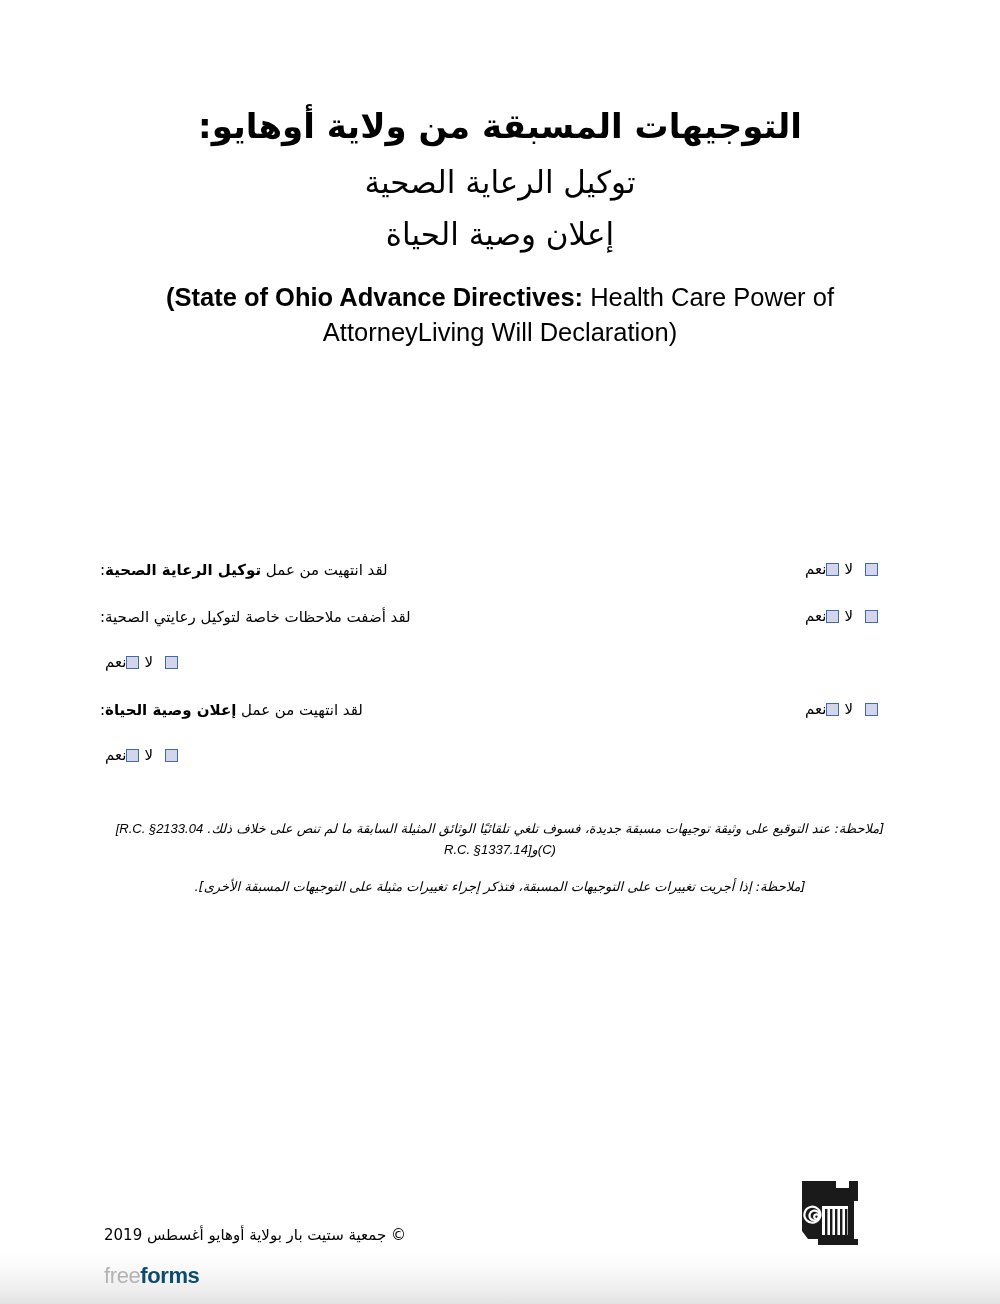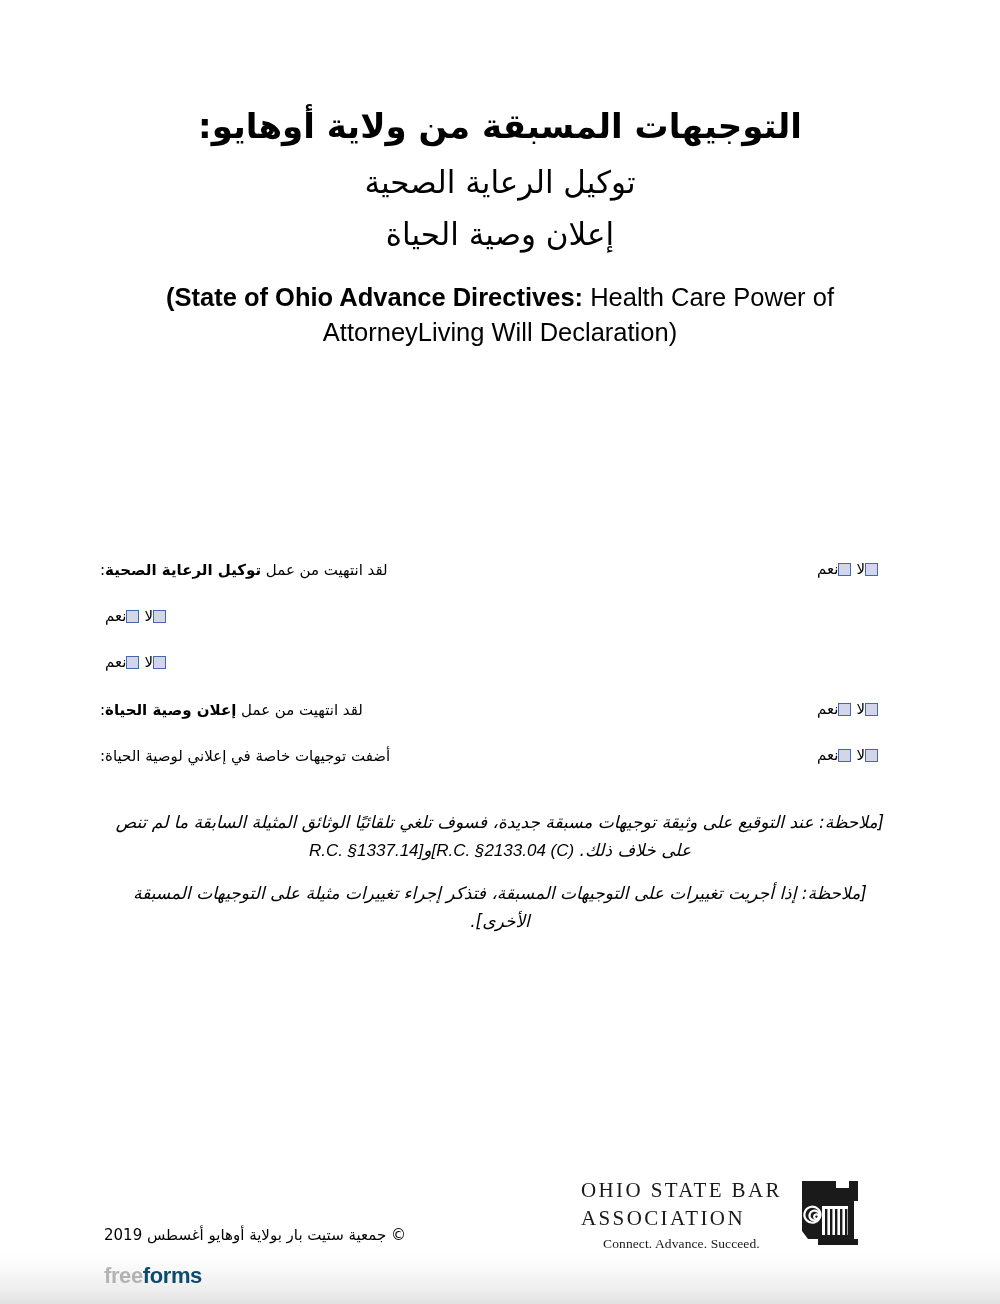"لا" .answer + .answer { gap: none -> 12px }
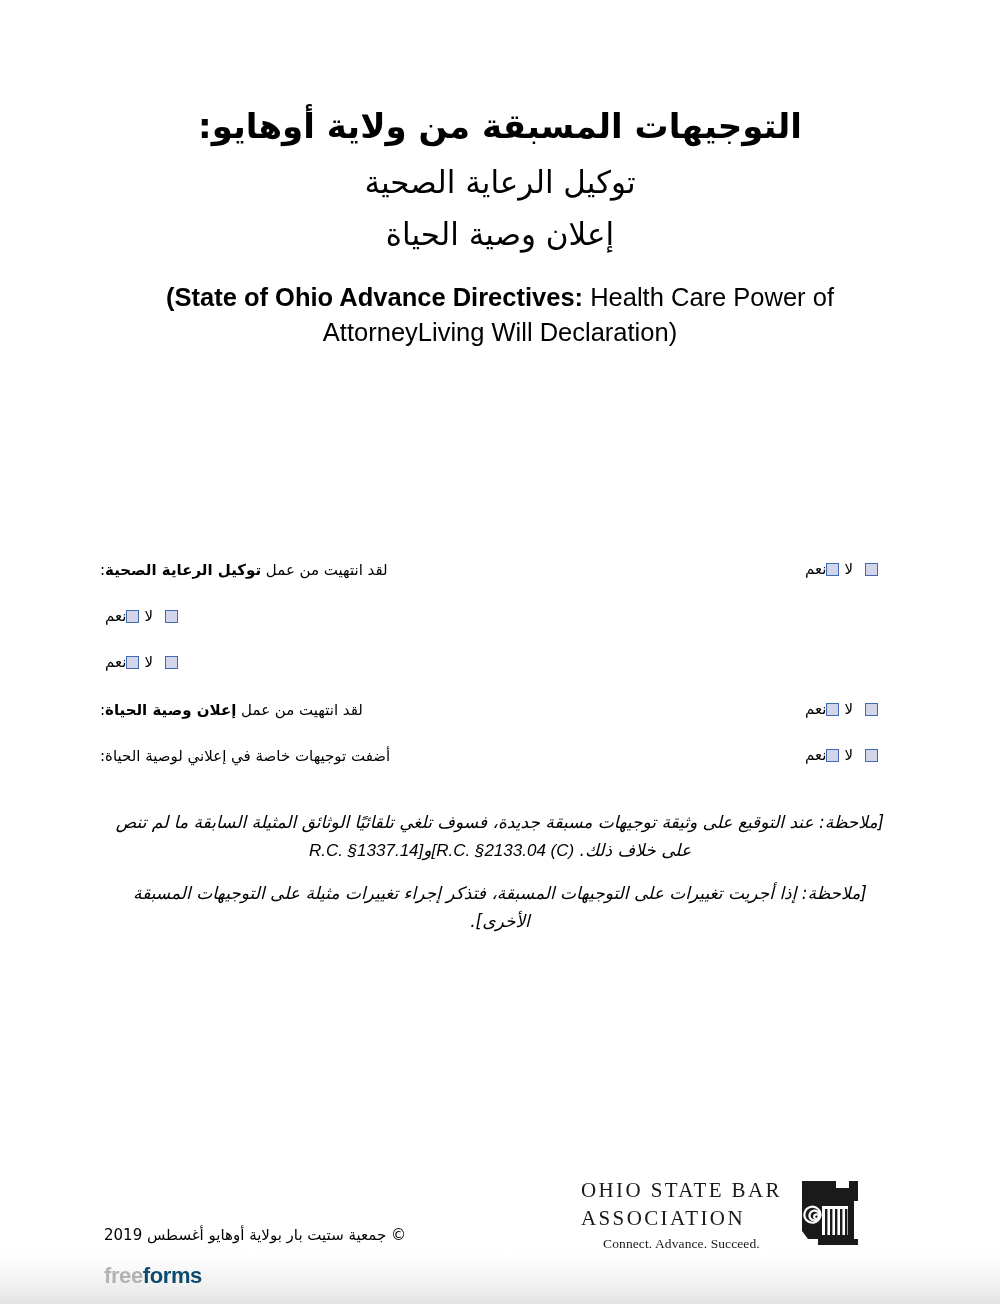"لقد أضفت ملاحظات خاصة لتوكيل" div.row-label { html: none -> <div><span>لقد أضفت ملاحظات خاصة لتوكيل رعايتي الصحية:</span><b></b><span></span></div> }
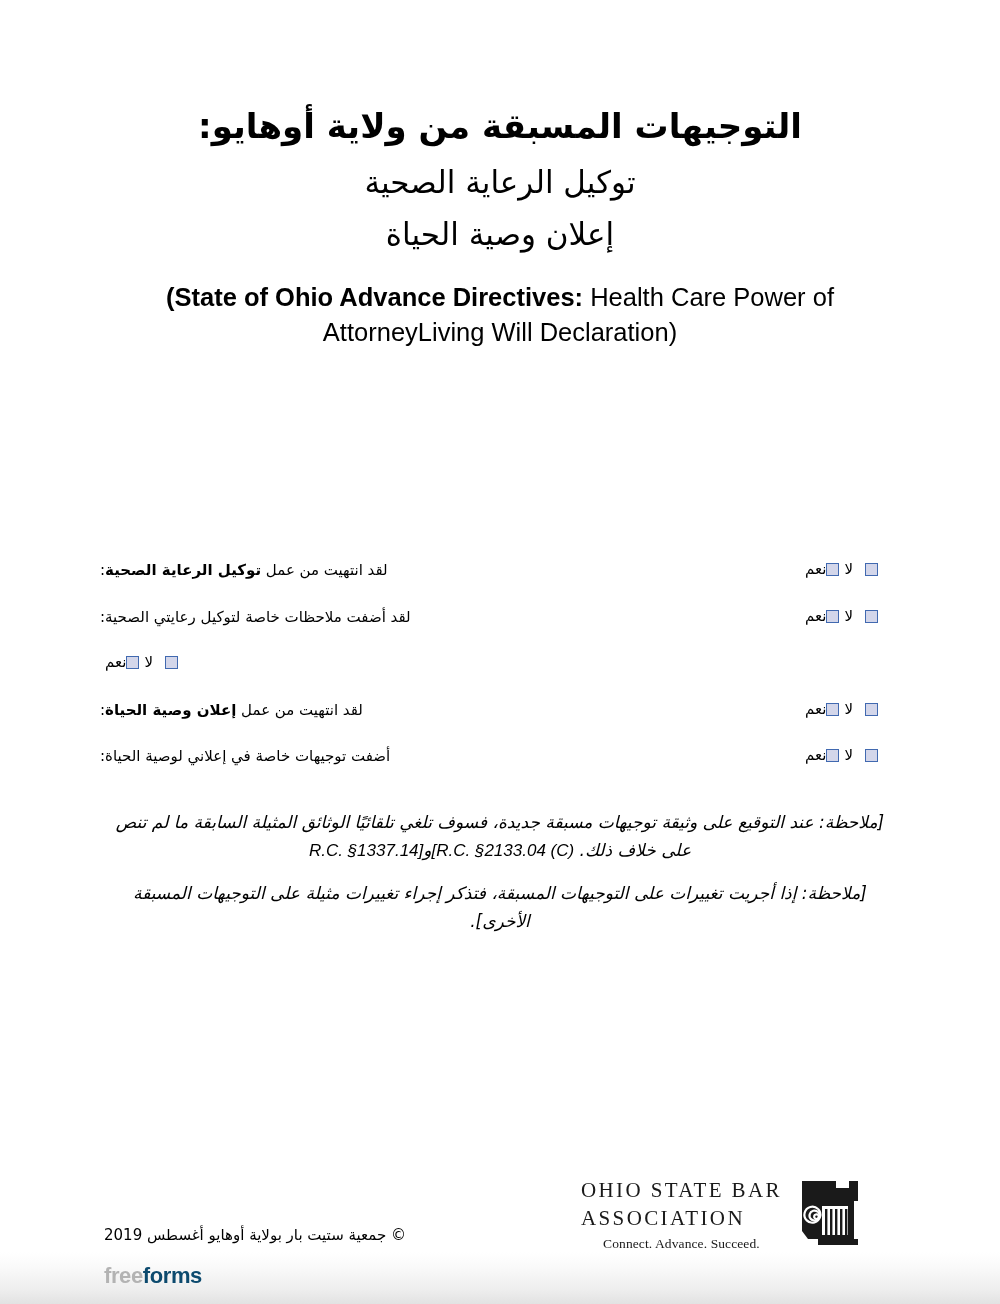"أضفت توجيهات خاصة في إعلاني" div.row-label { html: <div><span>أضفت توجيهات خاصة في إعلاني لوصية الحياة:</span><b></b><span></span></div> -> none }
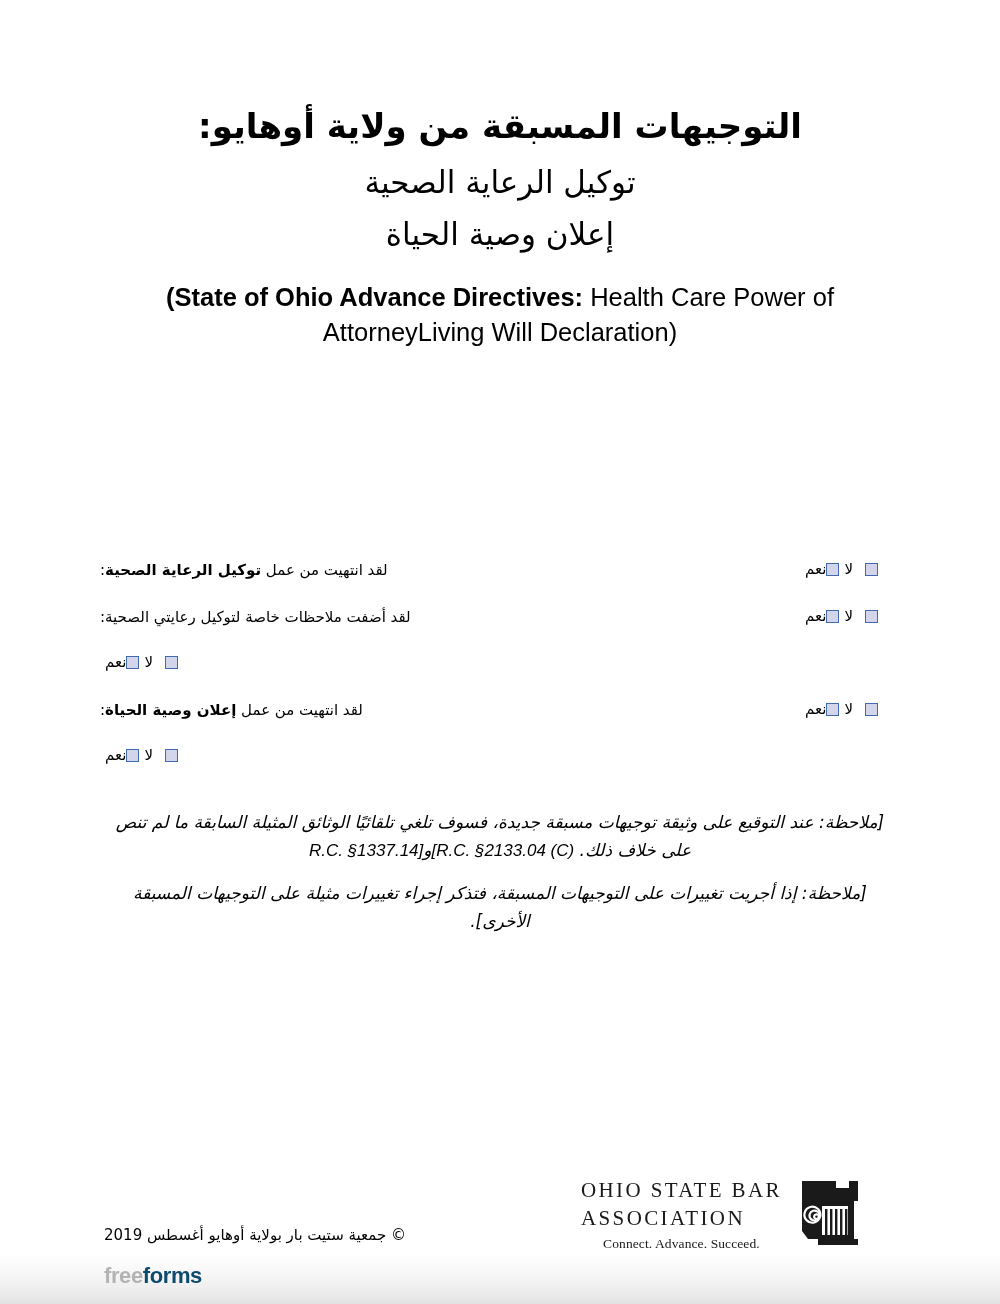"[ملاحظة: عند التوقيع على وثيقة" .note { font-size: 17px -> 13px; margin: 3px -> 12px }
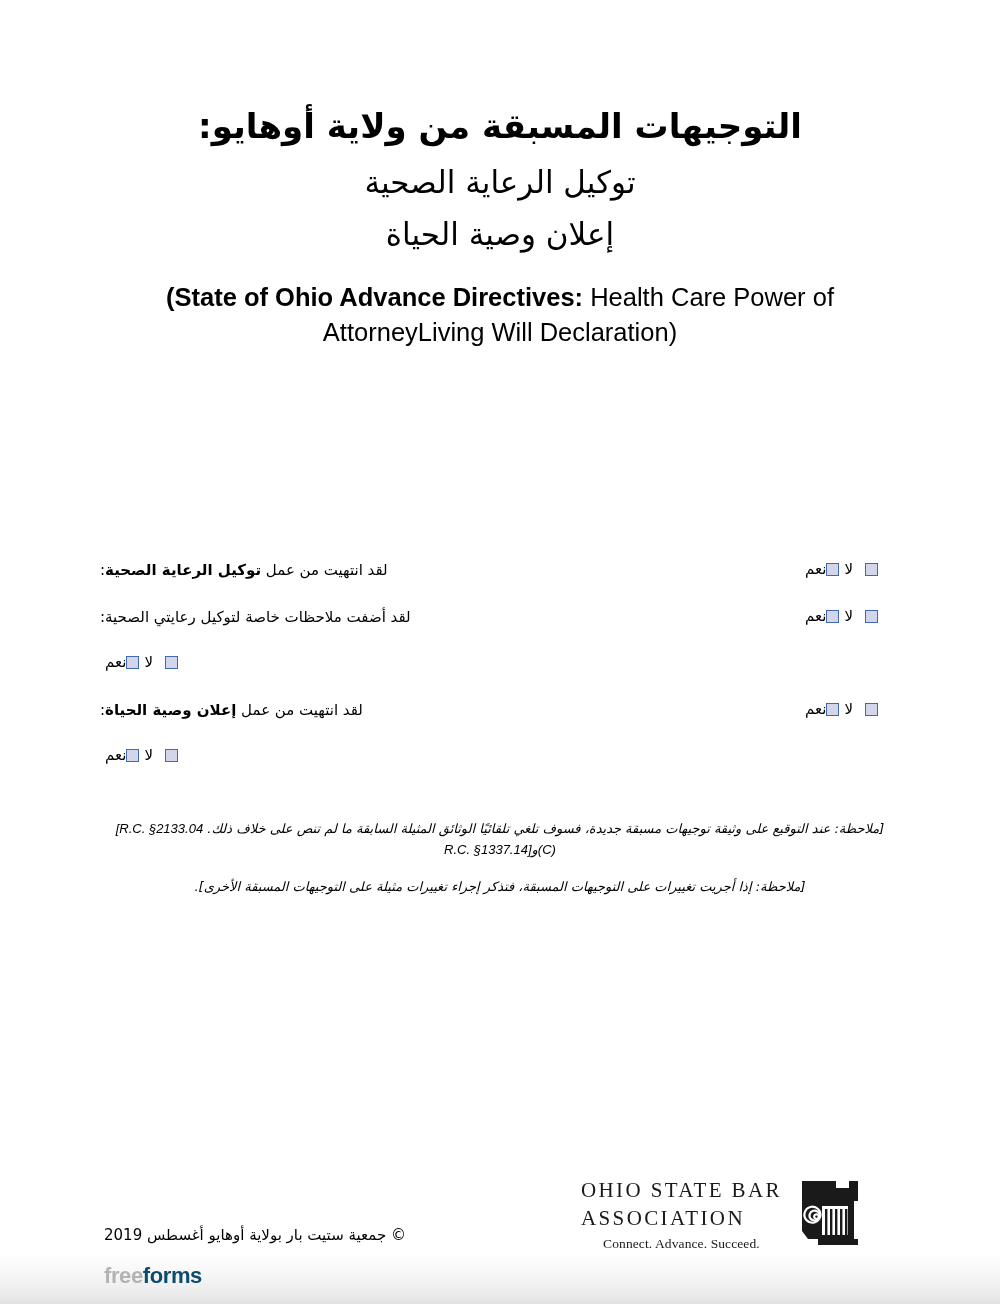"OHIO STATE BAR" span.logo-text { html: <span> <div>OHIO STATE BAR</div> <div>ASSOCIATION</div> <div>Connect. Advance. Succeed.</div> </span> -> none }
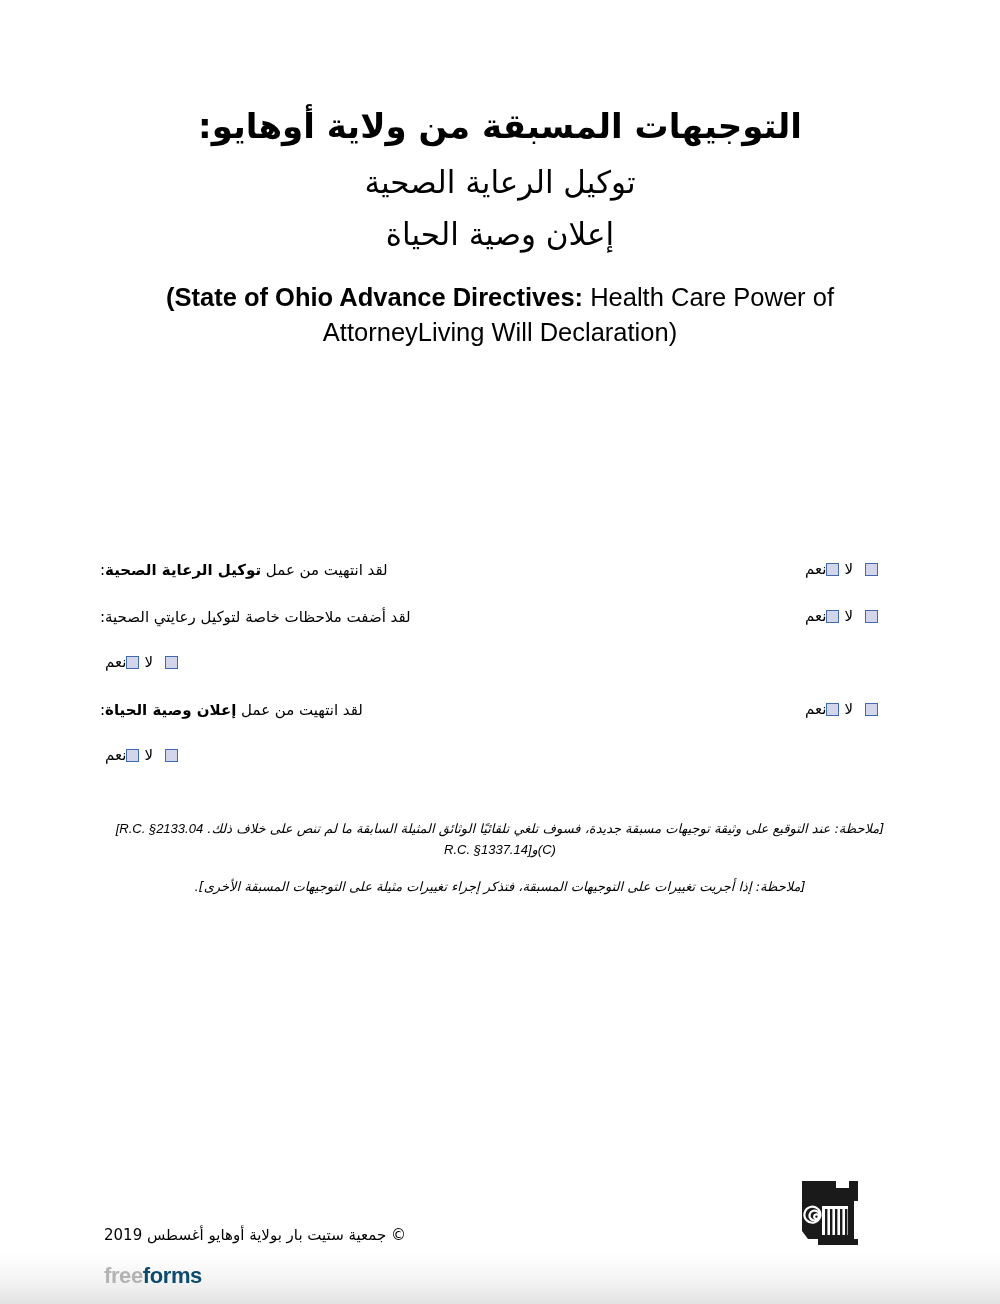"free" .wm-free { font-weight: bold -> normal }
